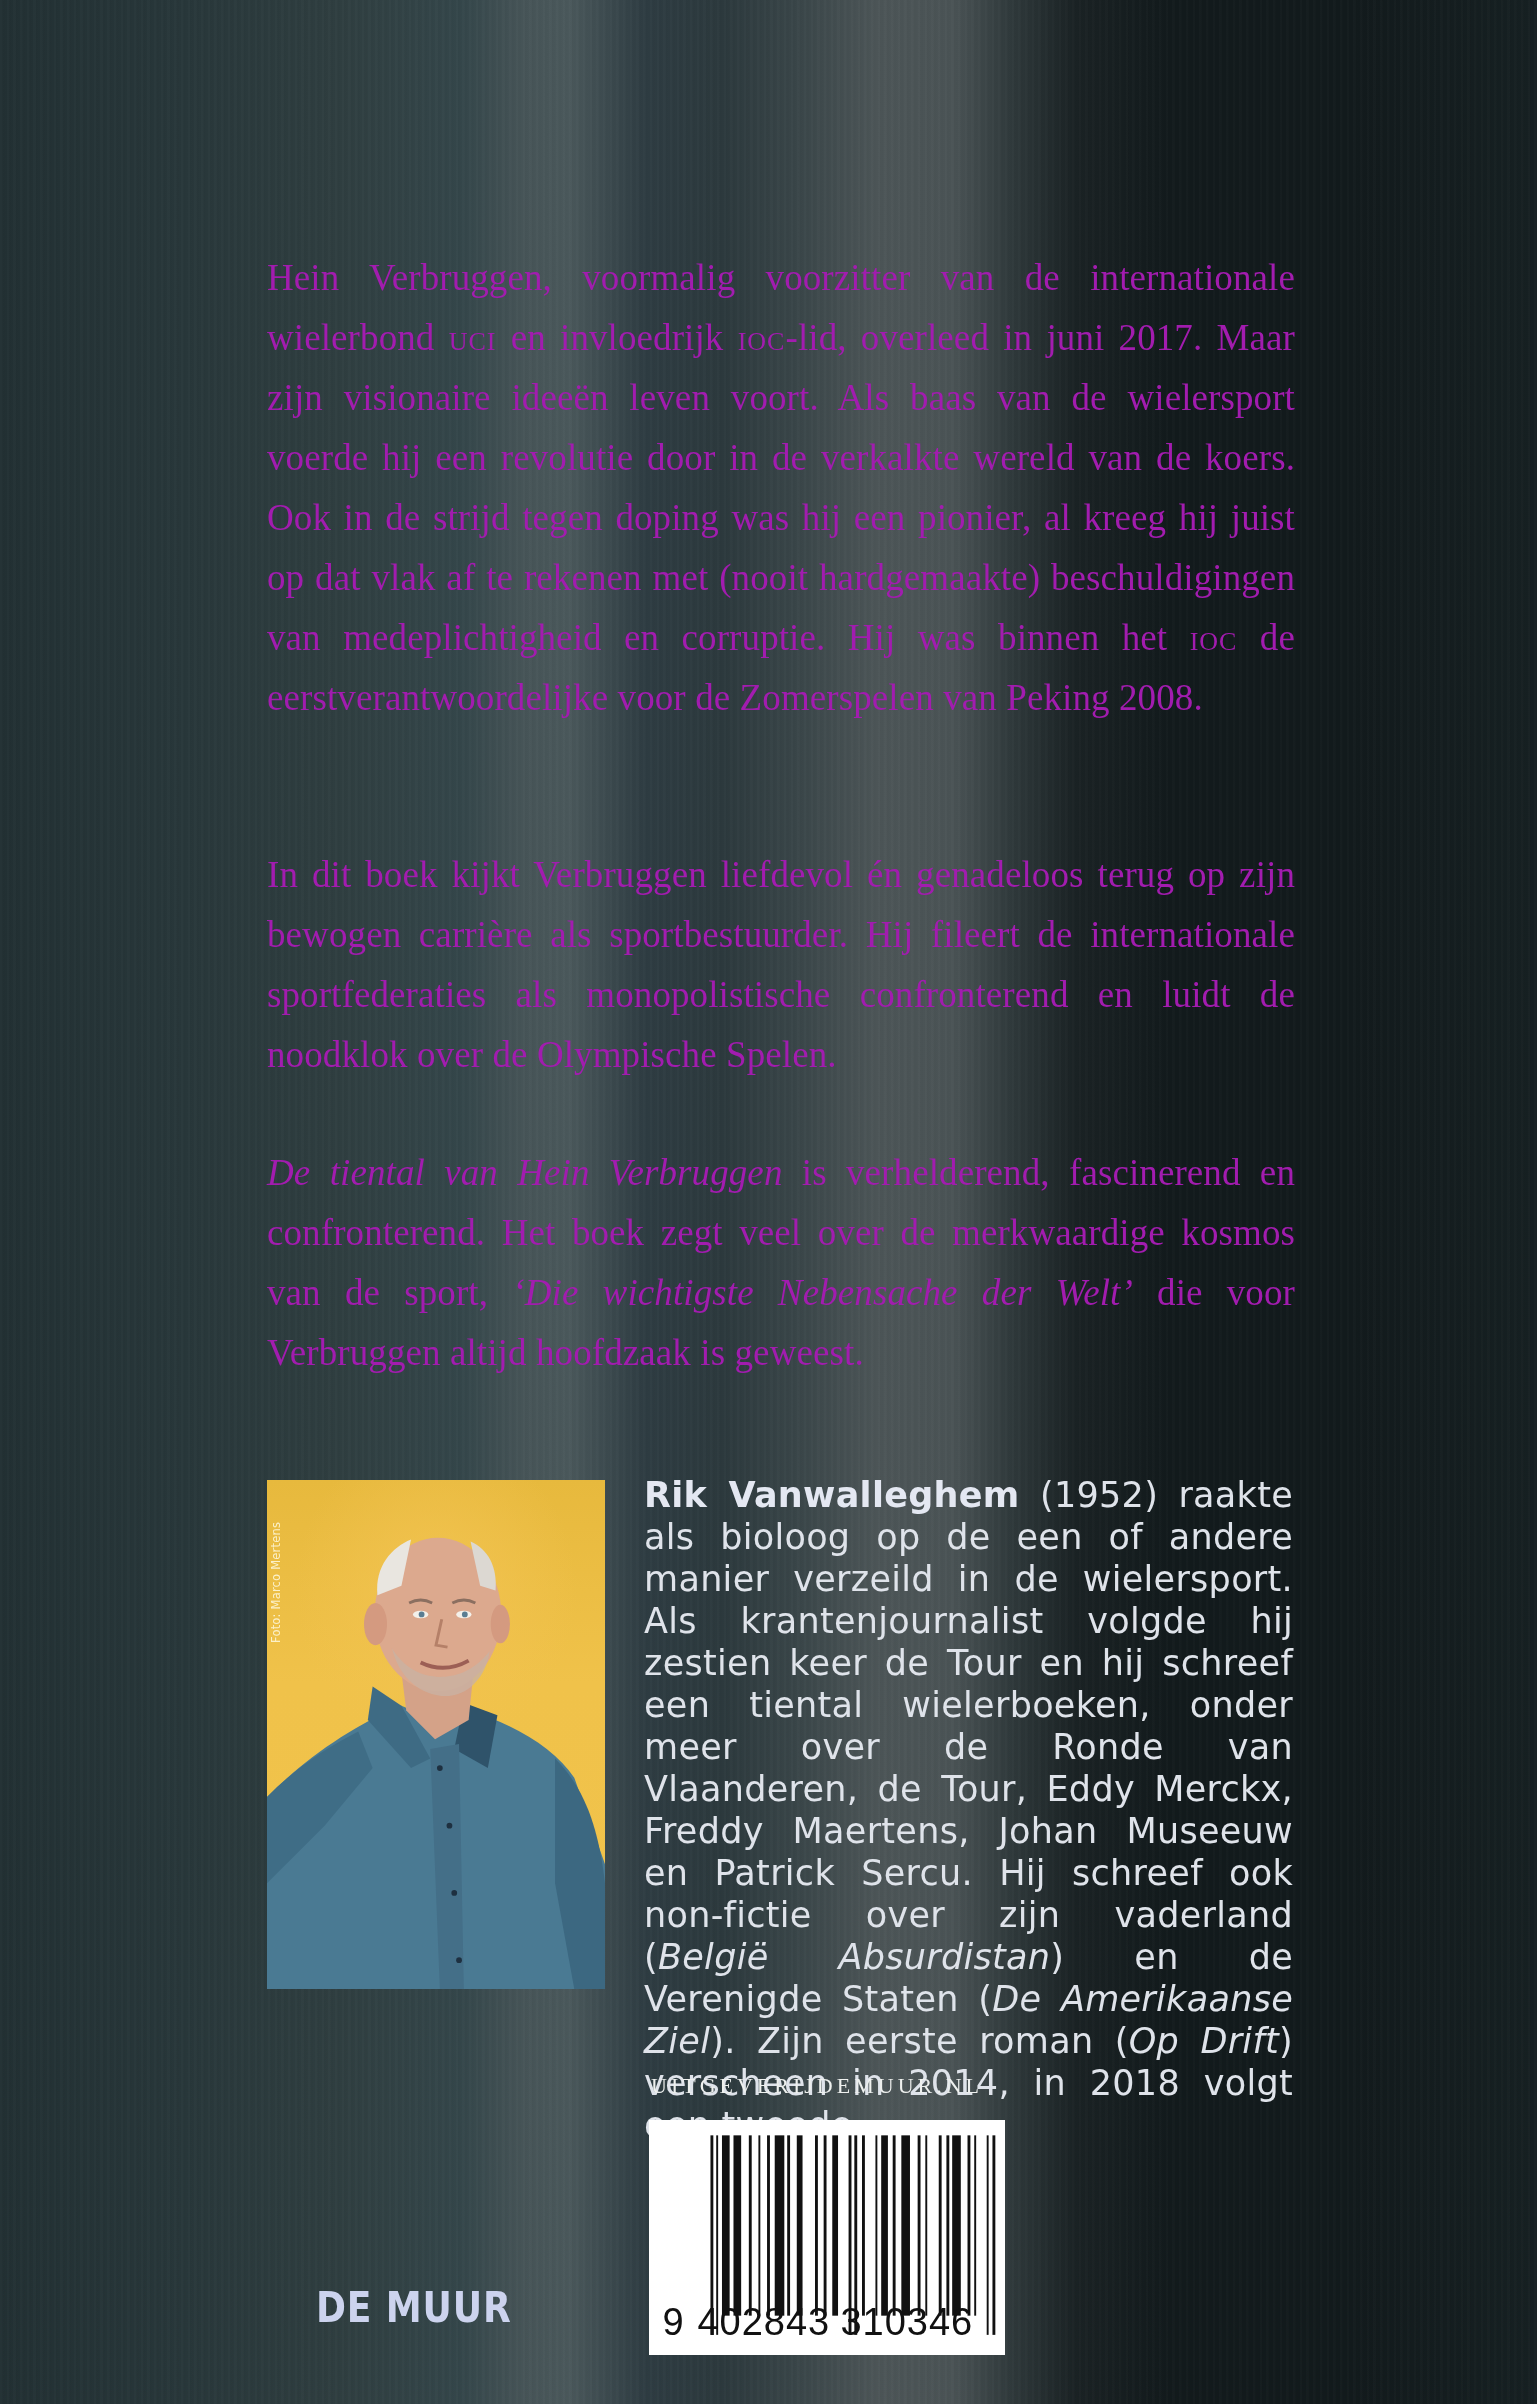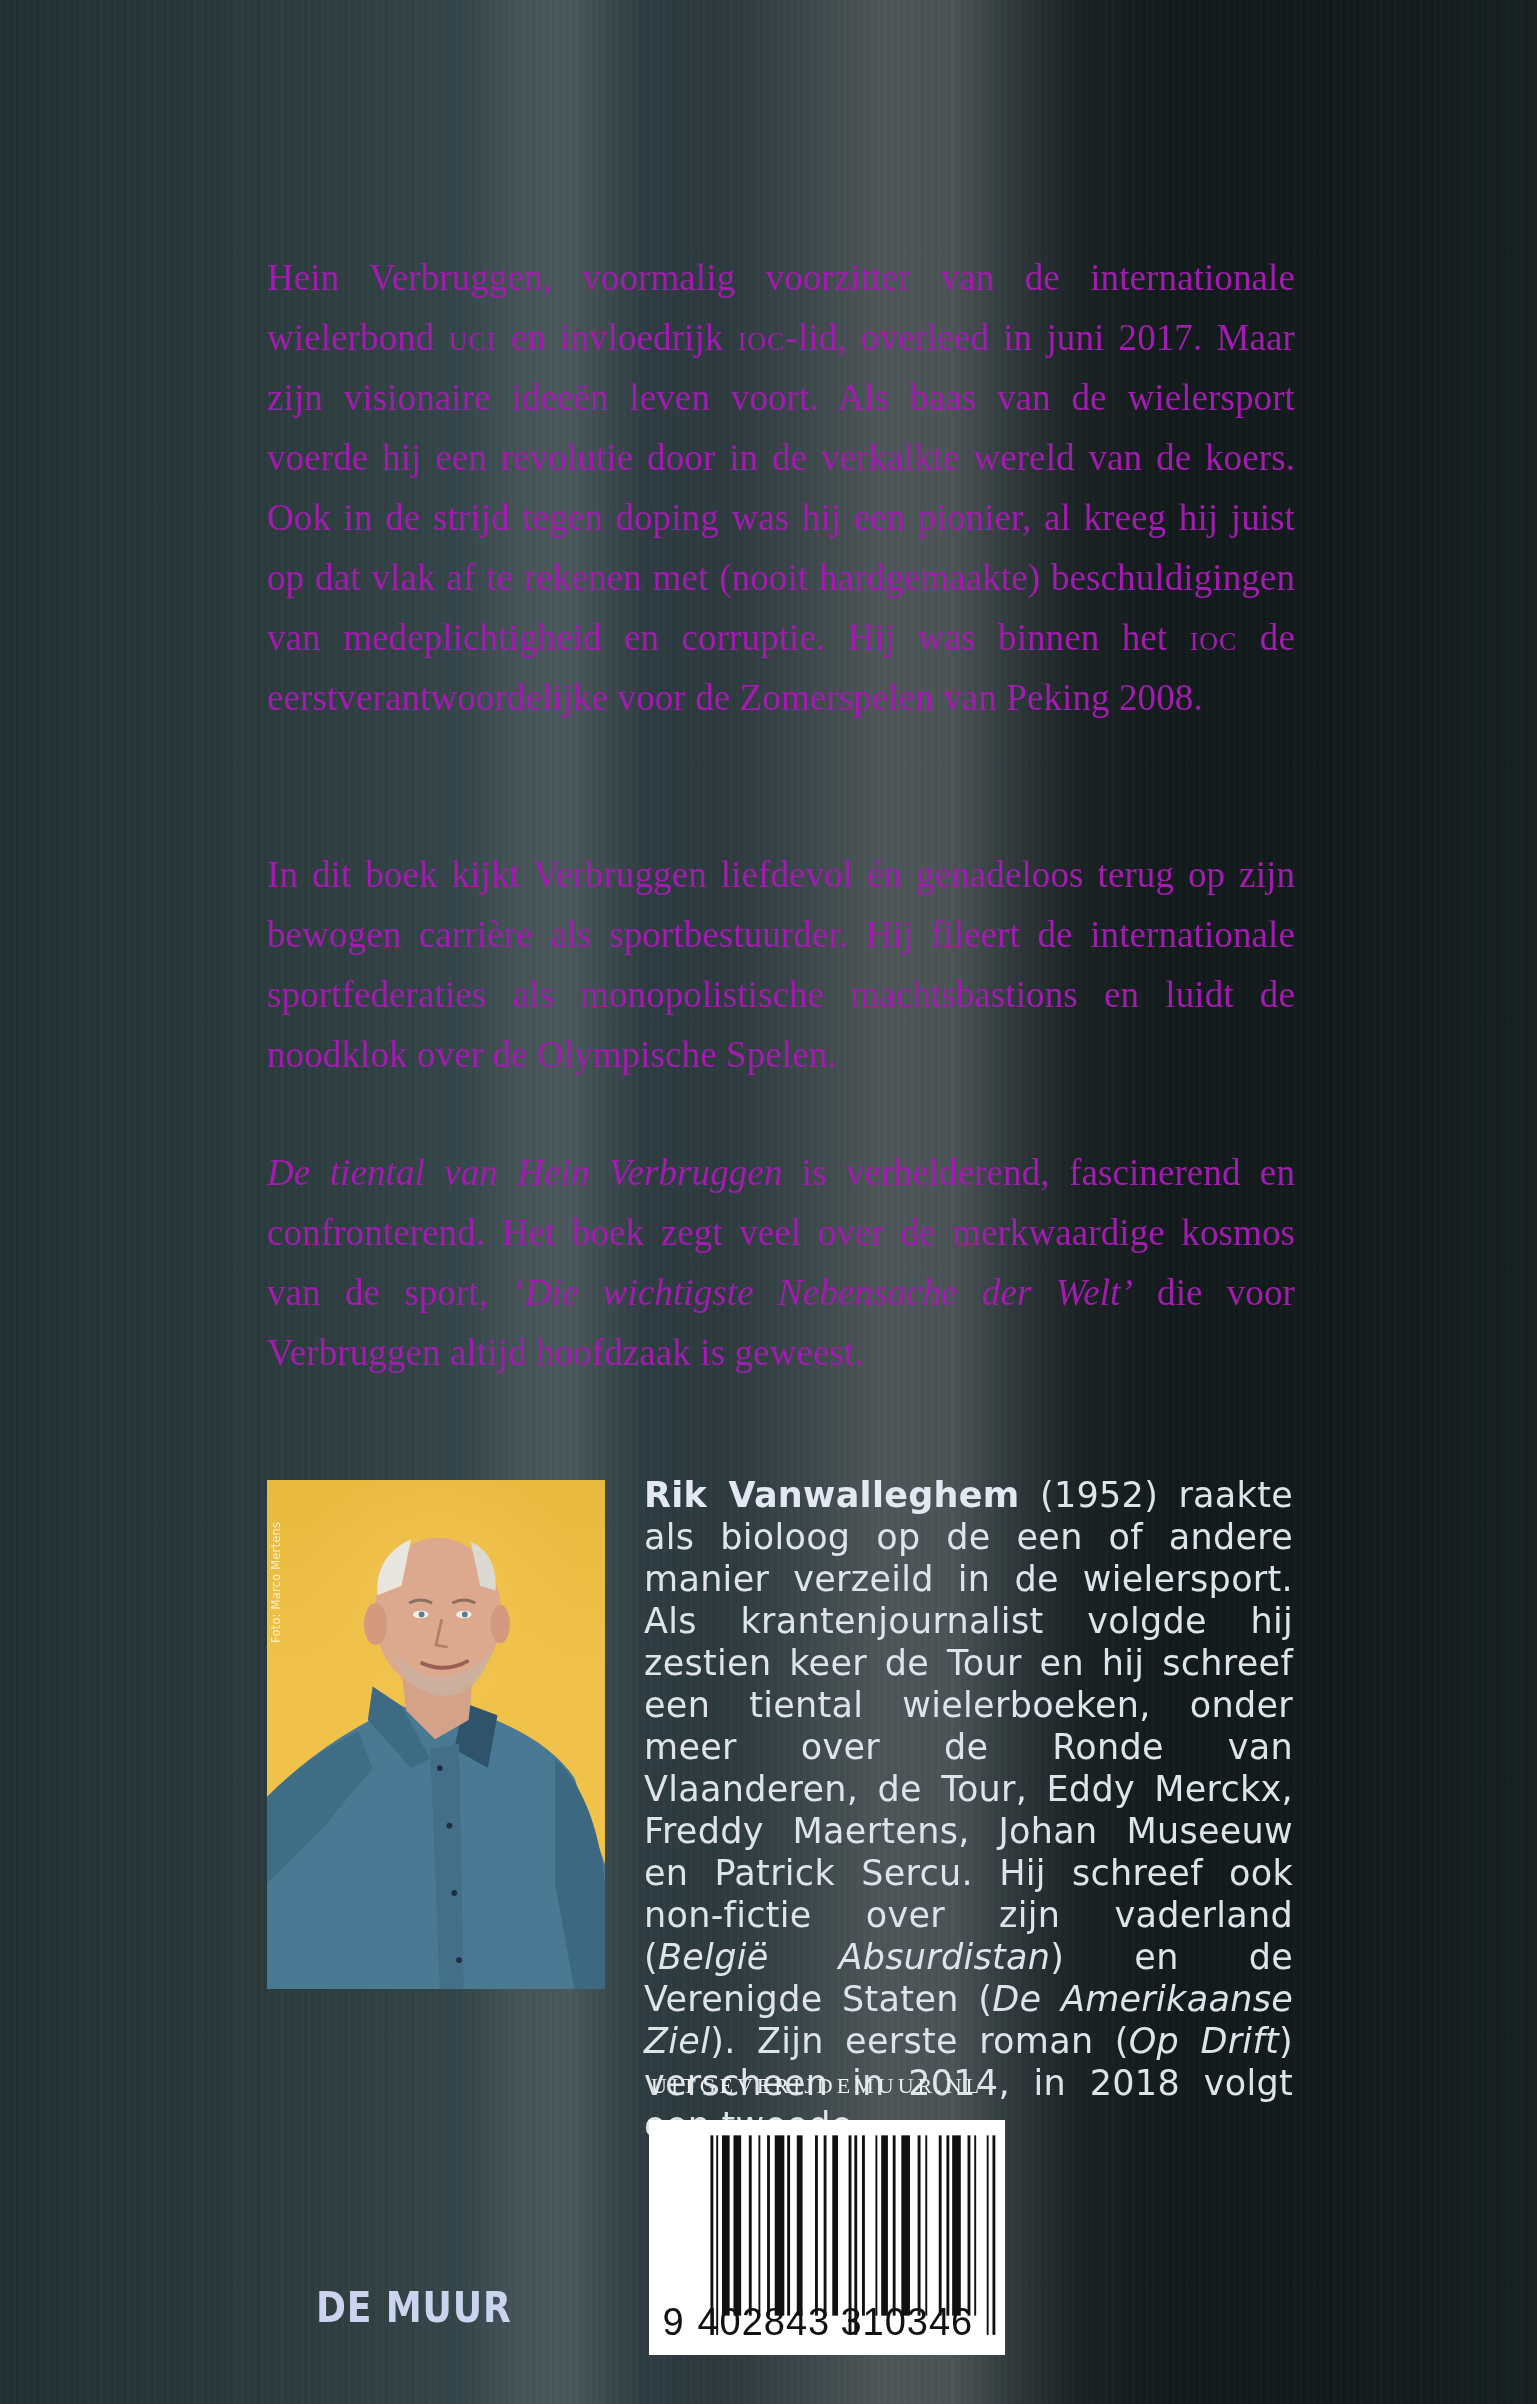"In dit boek kijkt Verbruggen" span { text: machtsbastions -> confronterend }
